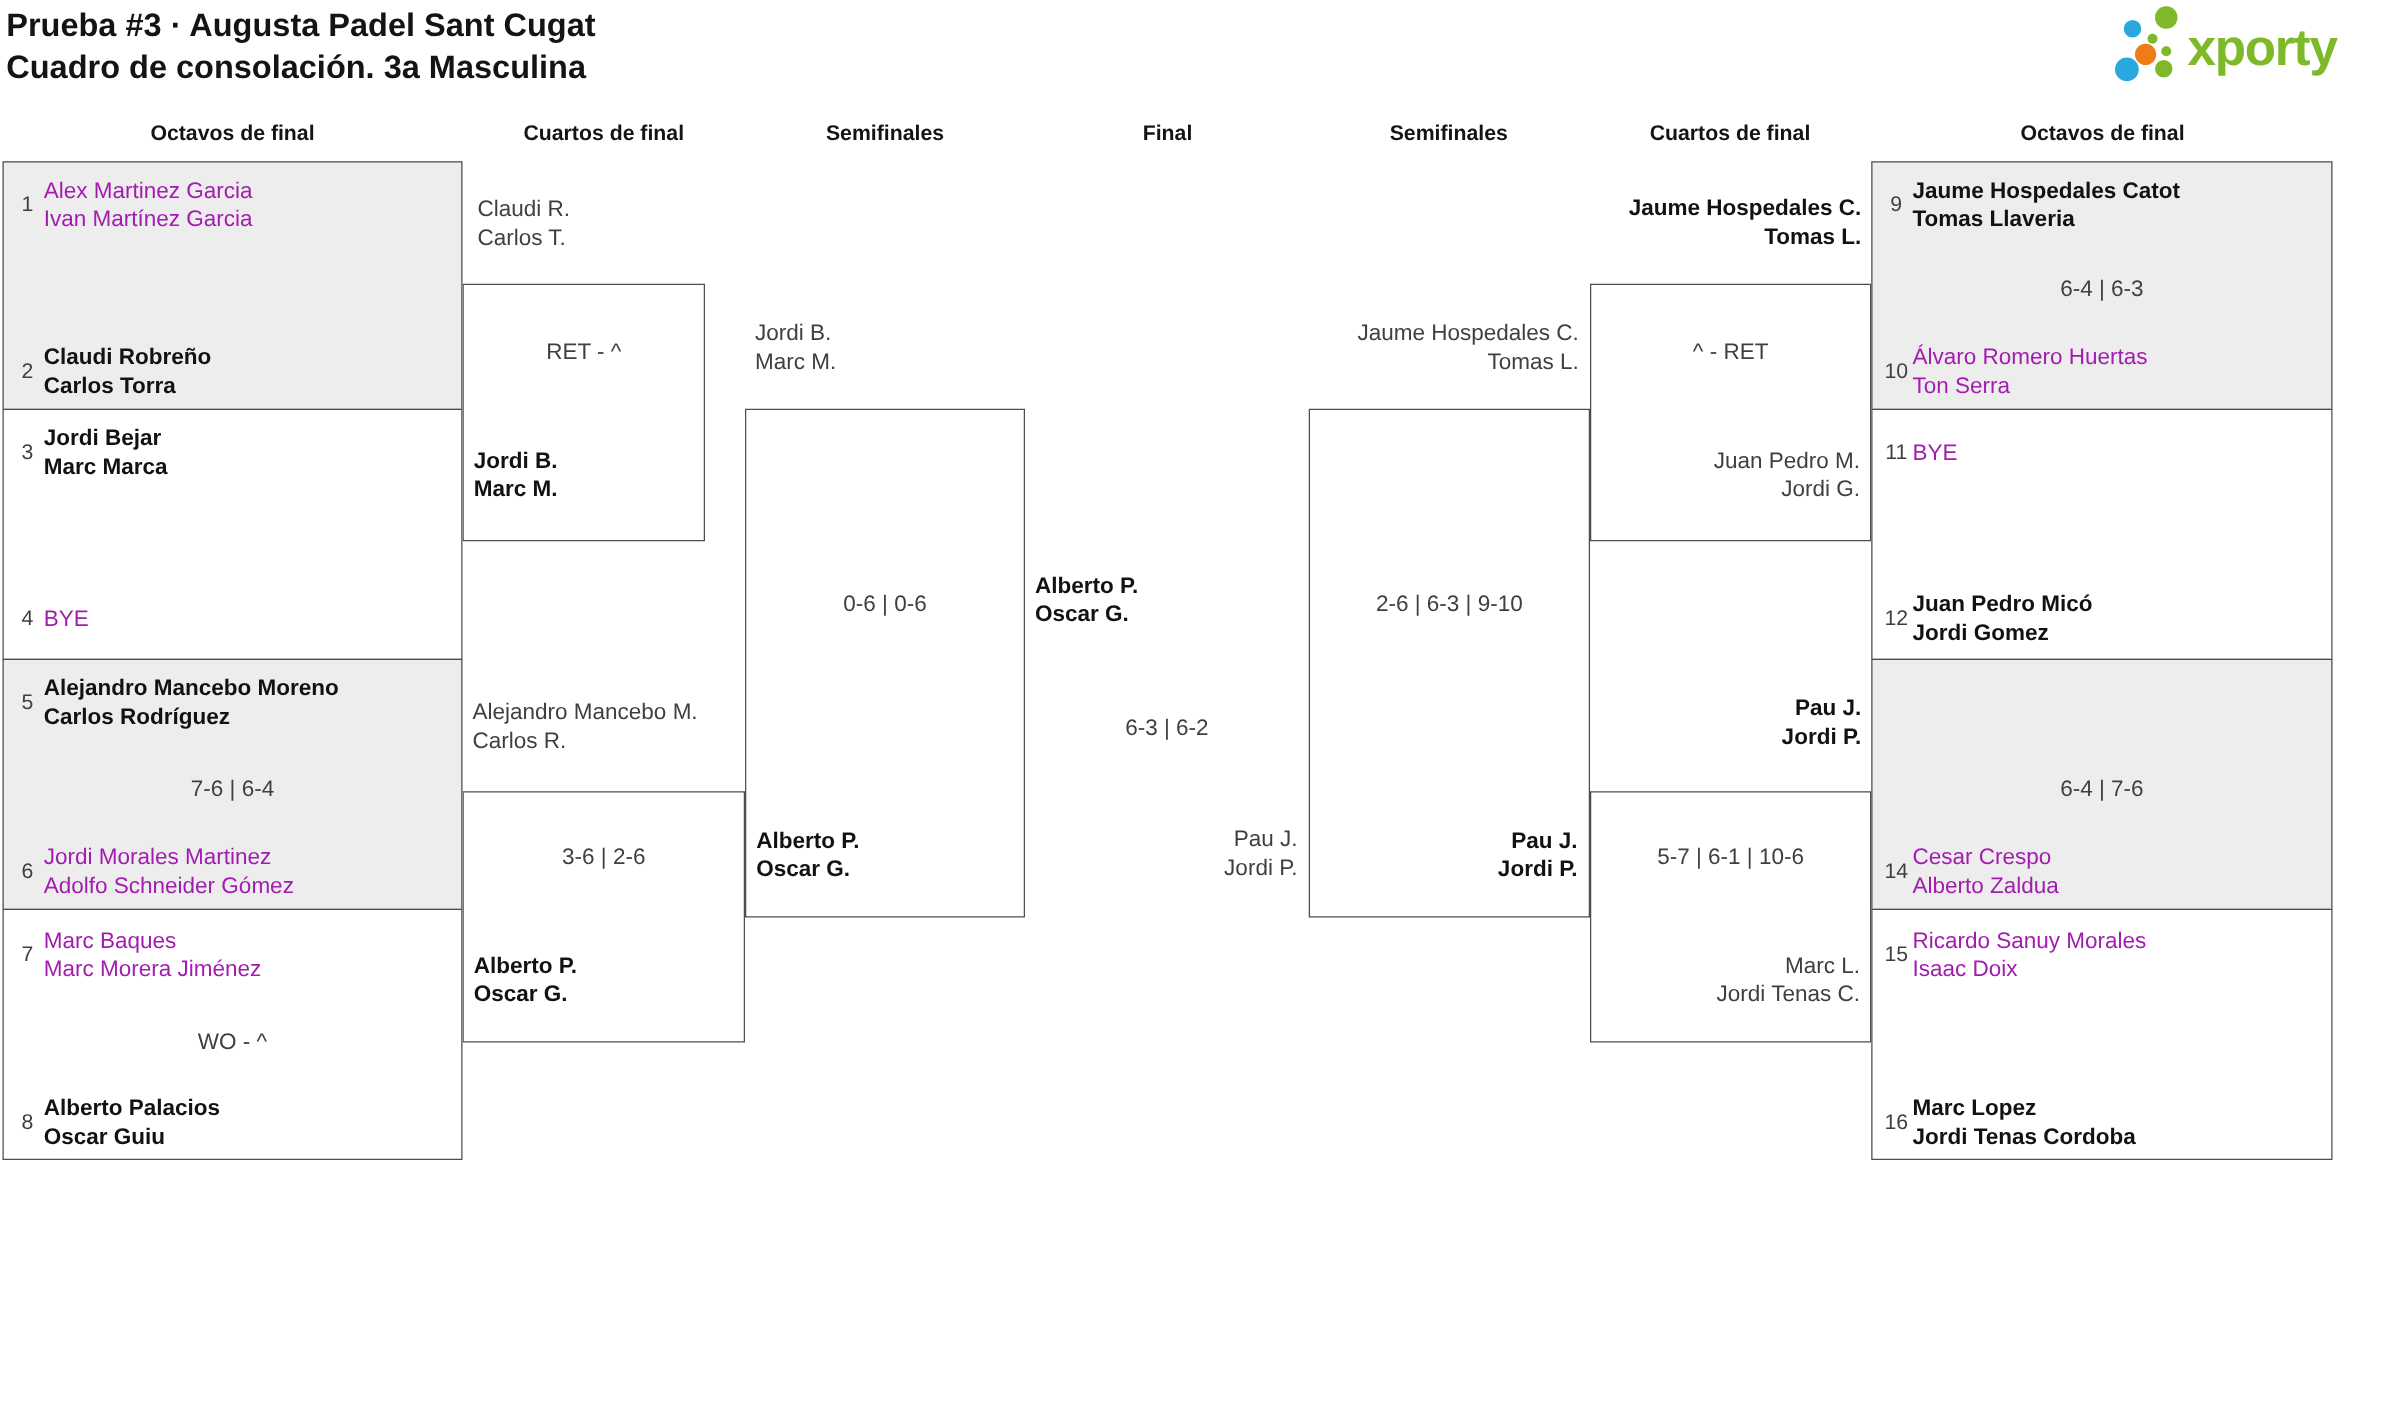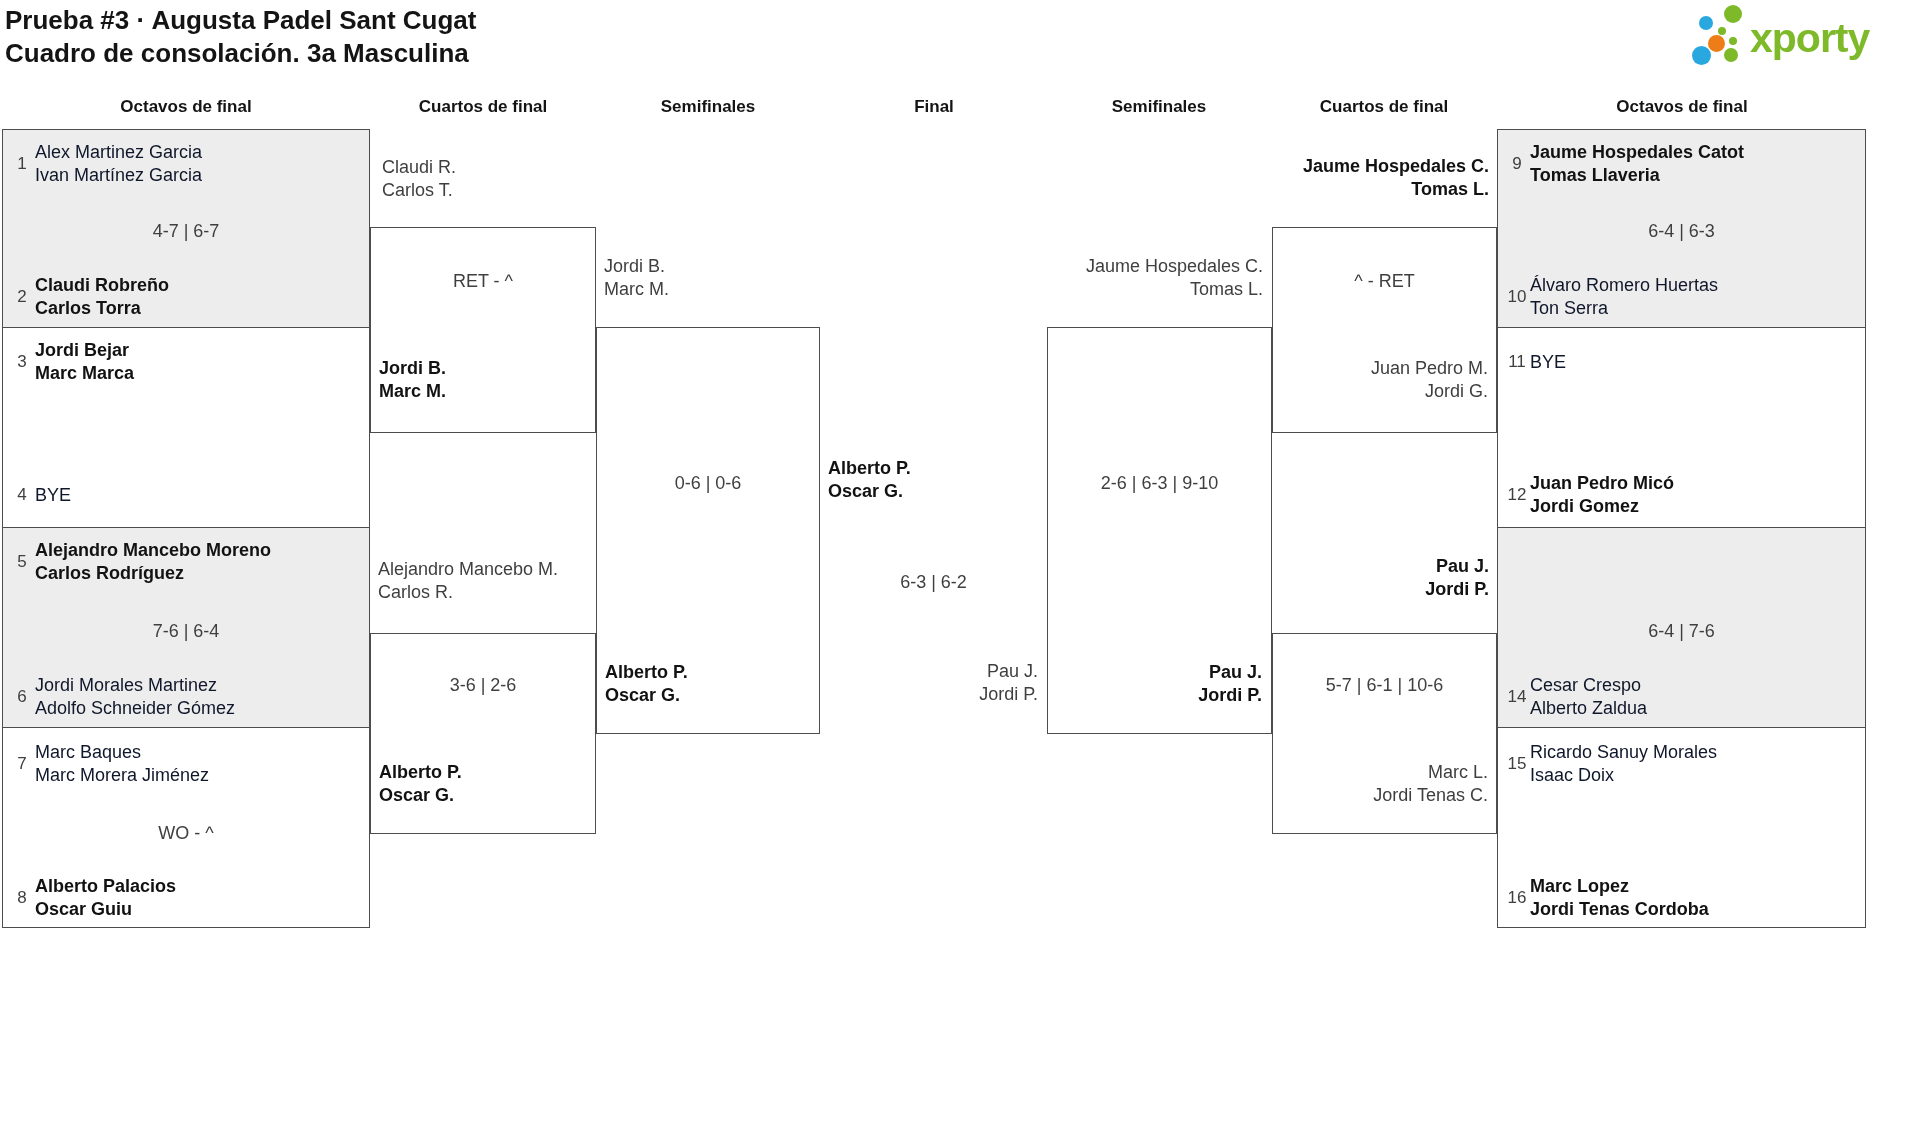"Alex Martinez Garcia" .names div { color: #0f172a -> #a21caf }
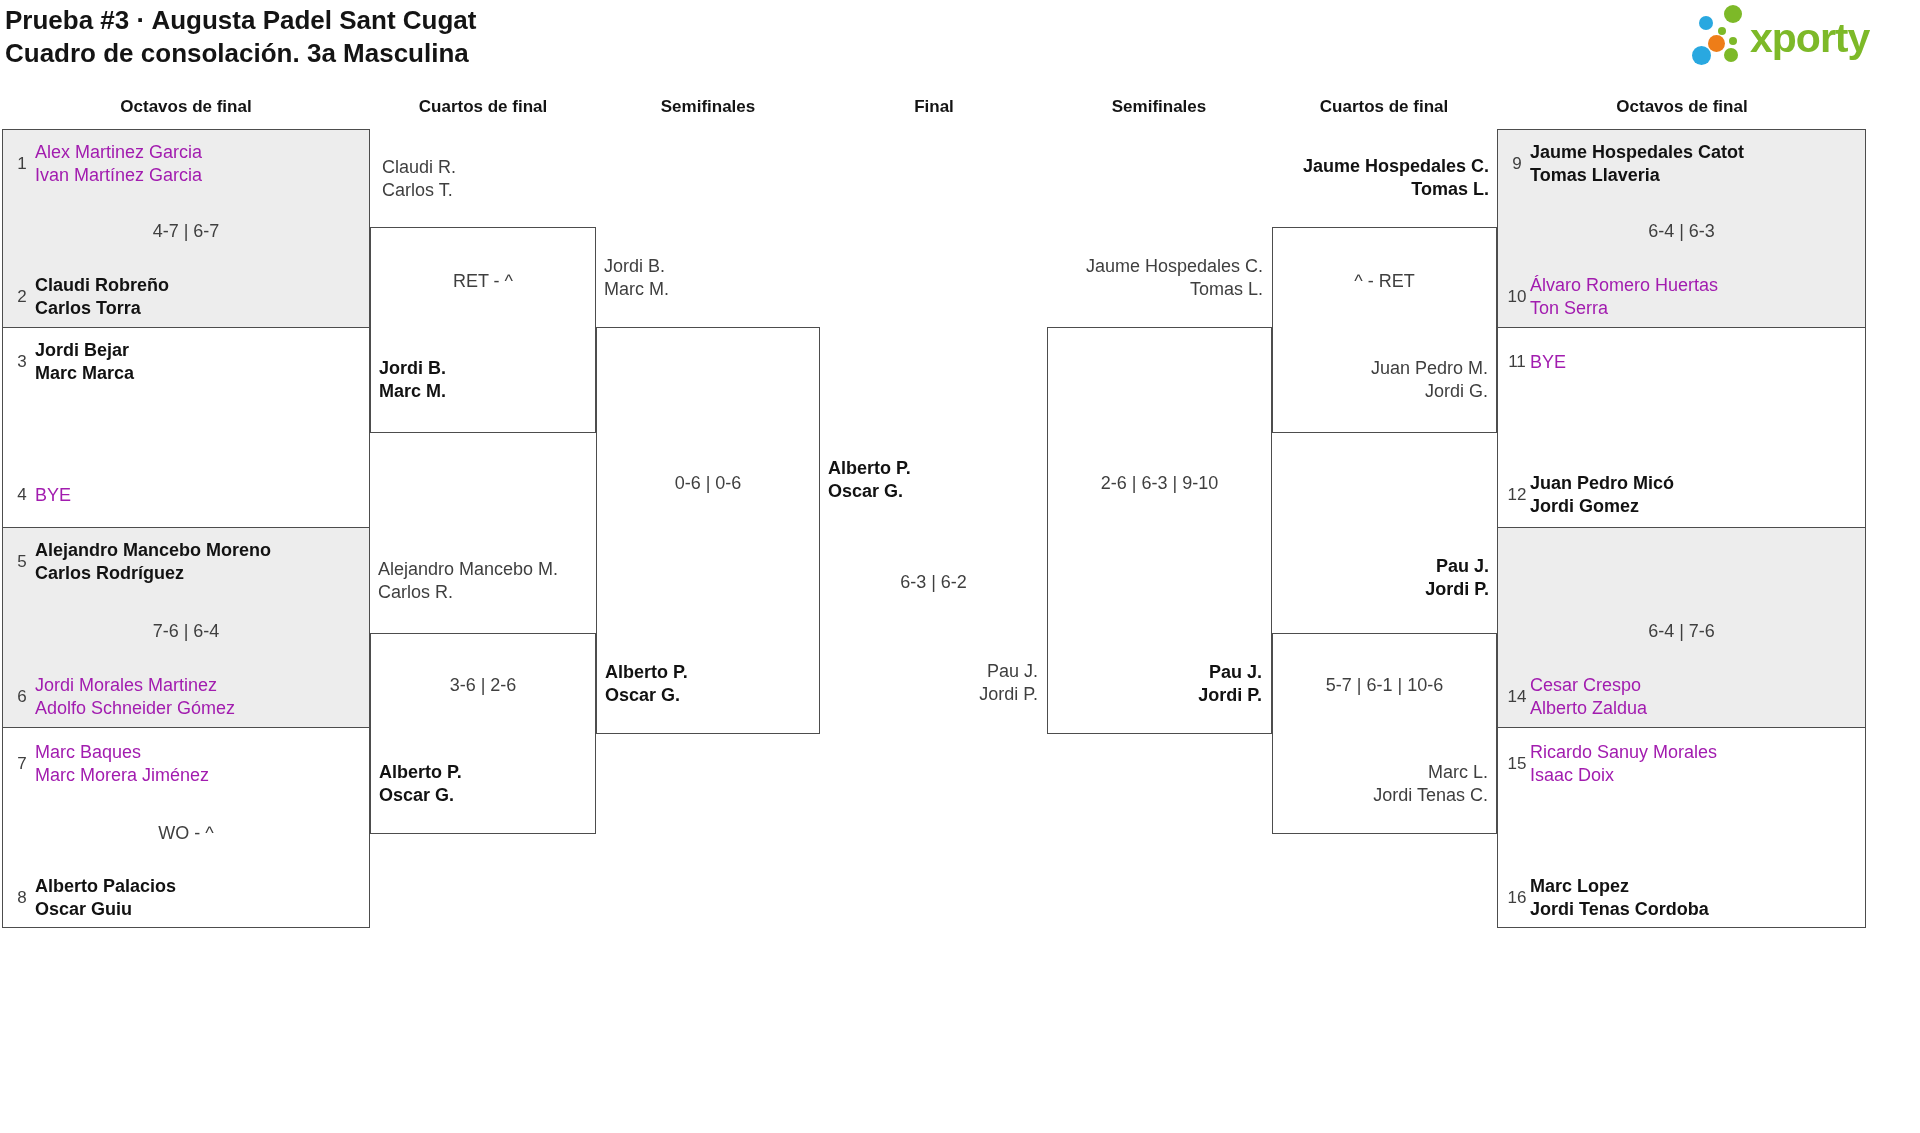"4-7 | 6-7" div.score { html: <div>4-7 | 6-7</div> -> none }
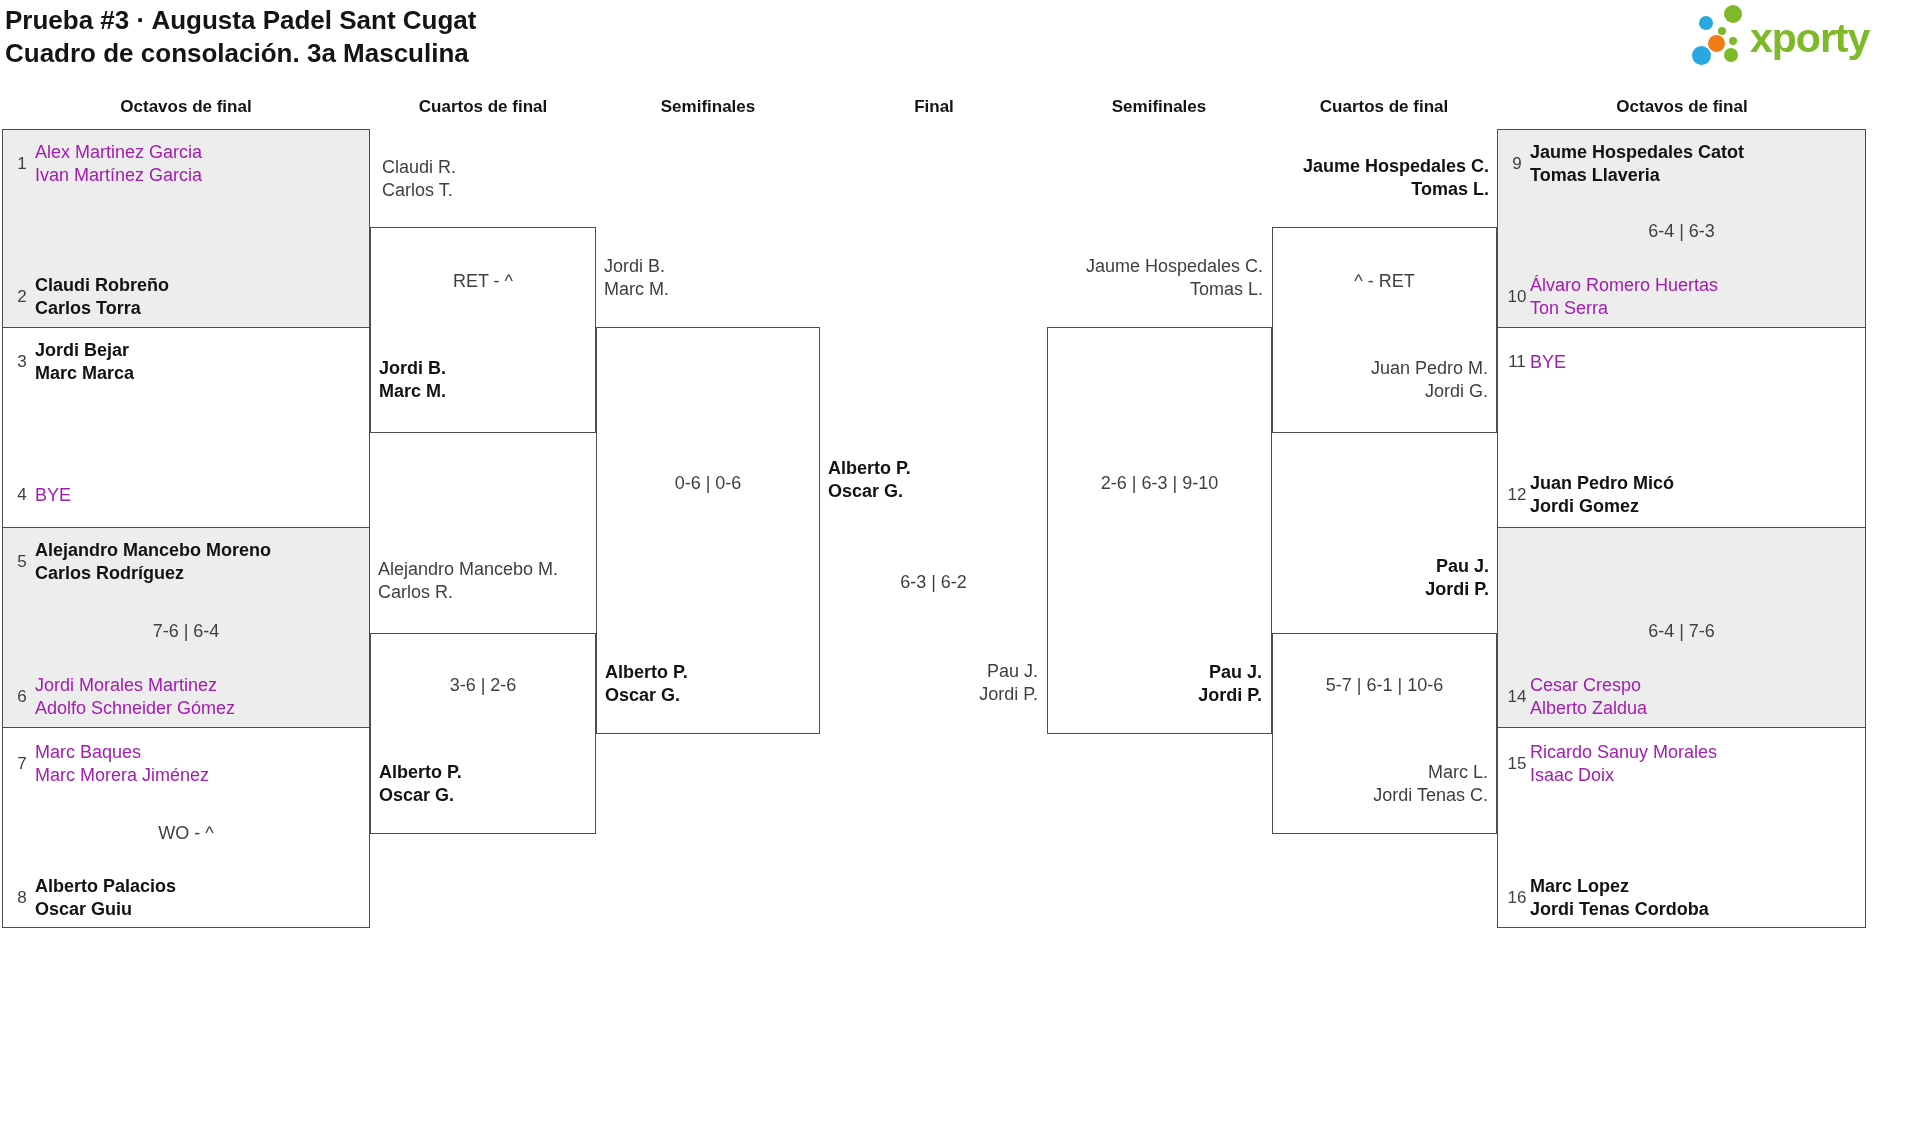"RET - ^" div.box { width: 226px -> 194px }
